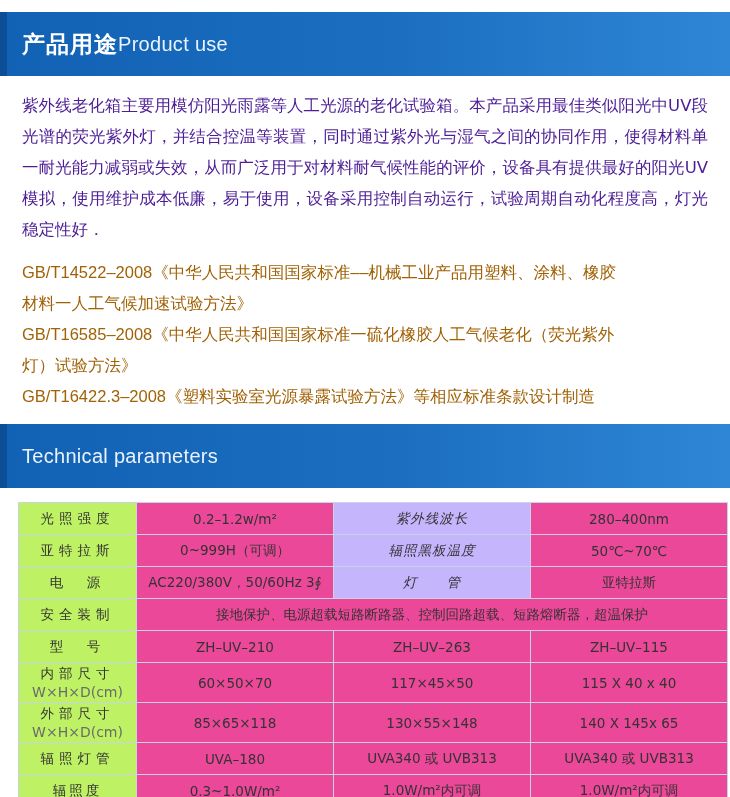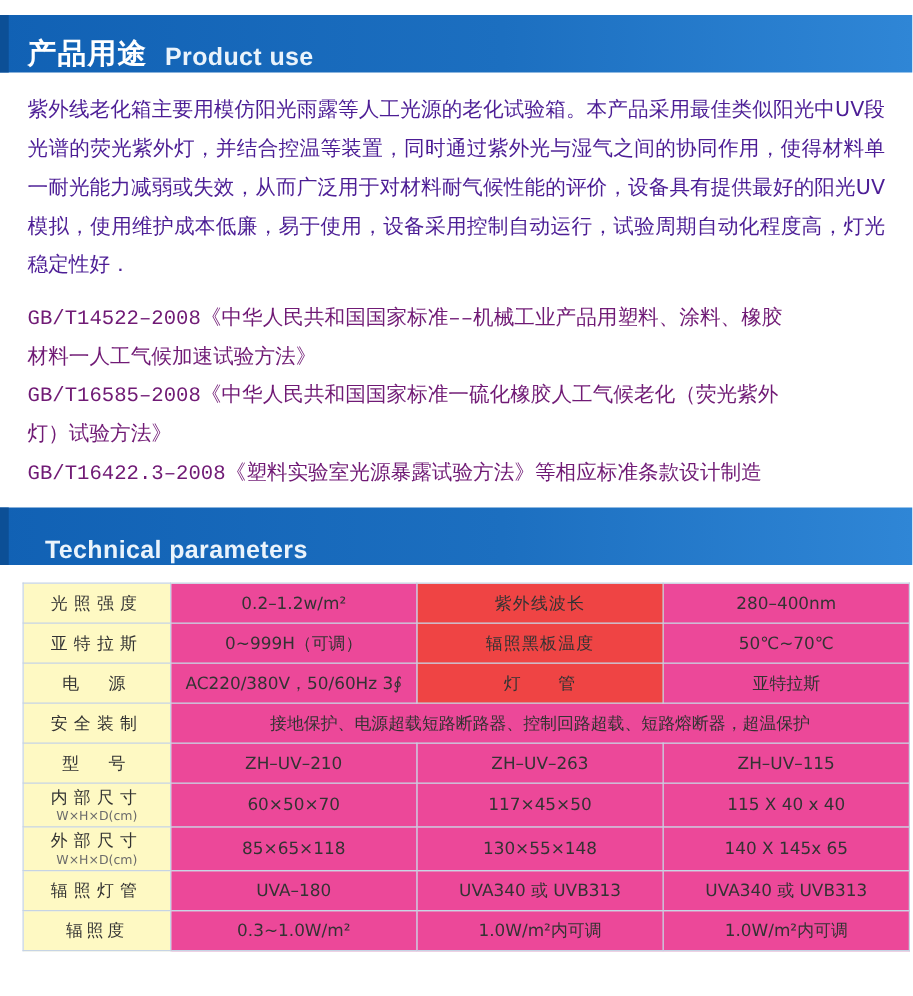"产品用途" .section-head { align-items: flex-end -> center; height: 46px -> 64px }
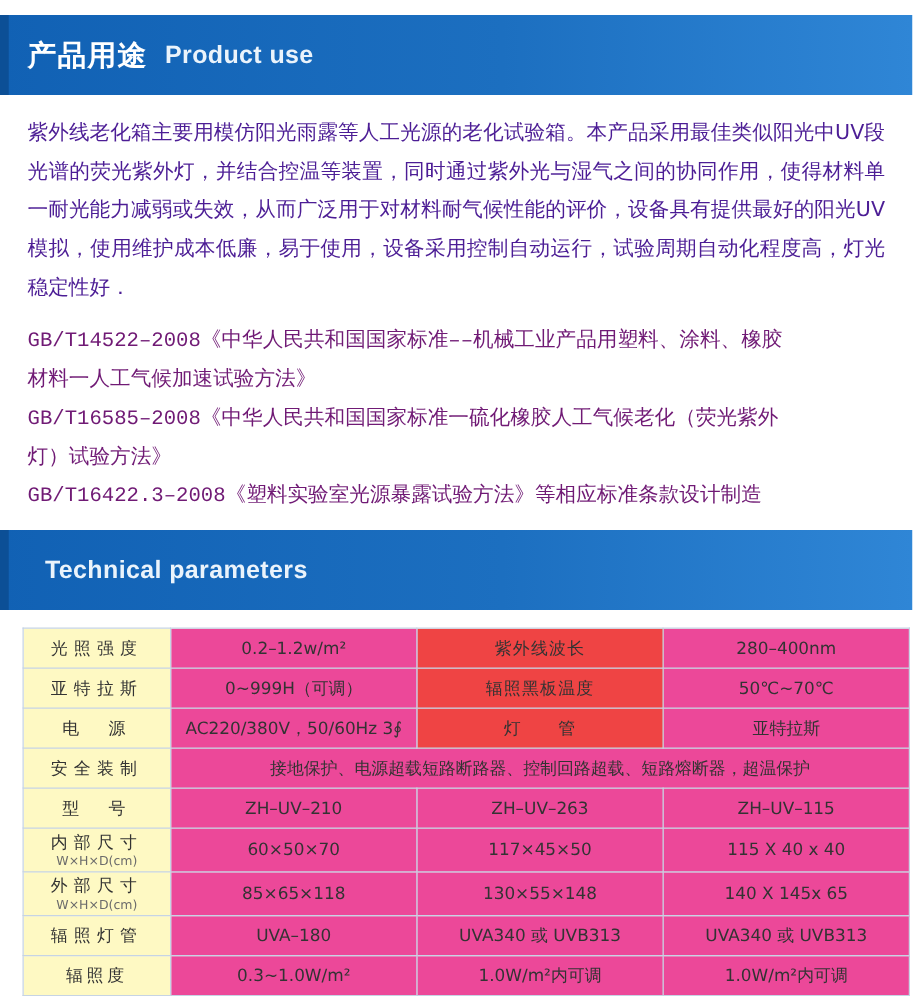"Product use" .section-head .en { font-weight: bold -> normal; margin-left: 14px -> none }
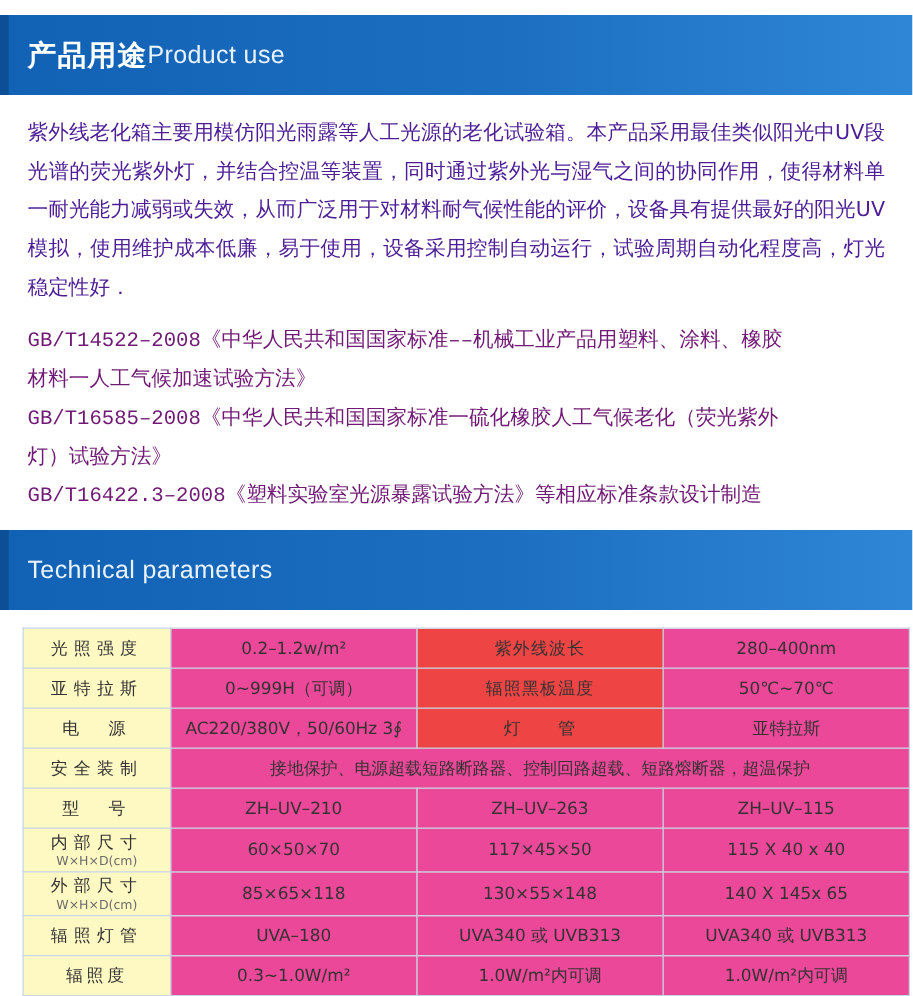"GB/T14522–2008《中华人民共和国国家标准––机械工业产品用塑料、涂料" .std-line { color: #701a75 -> #a16207; font-family: Liberation Mono, monospace -> Liberation Sans, sans-serif }
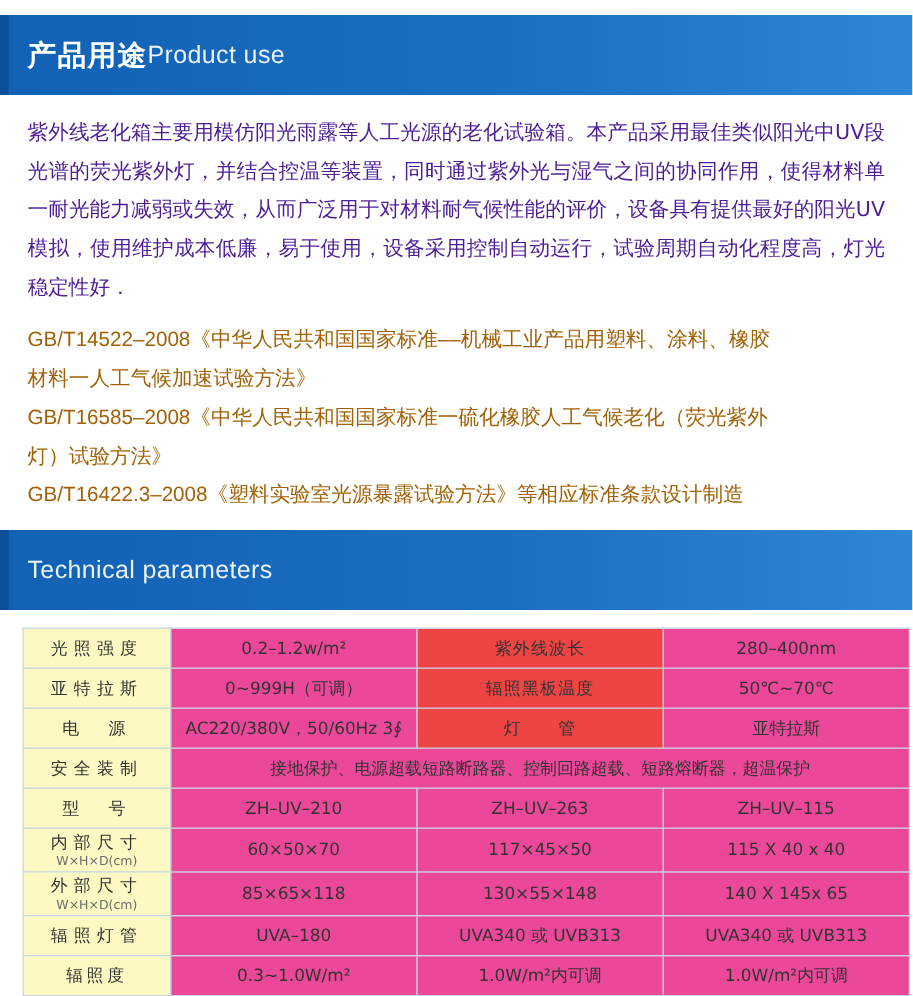"光照强度" td.lbl { background: #fef9c3 -> #bef264 }
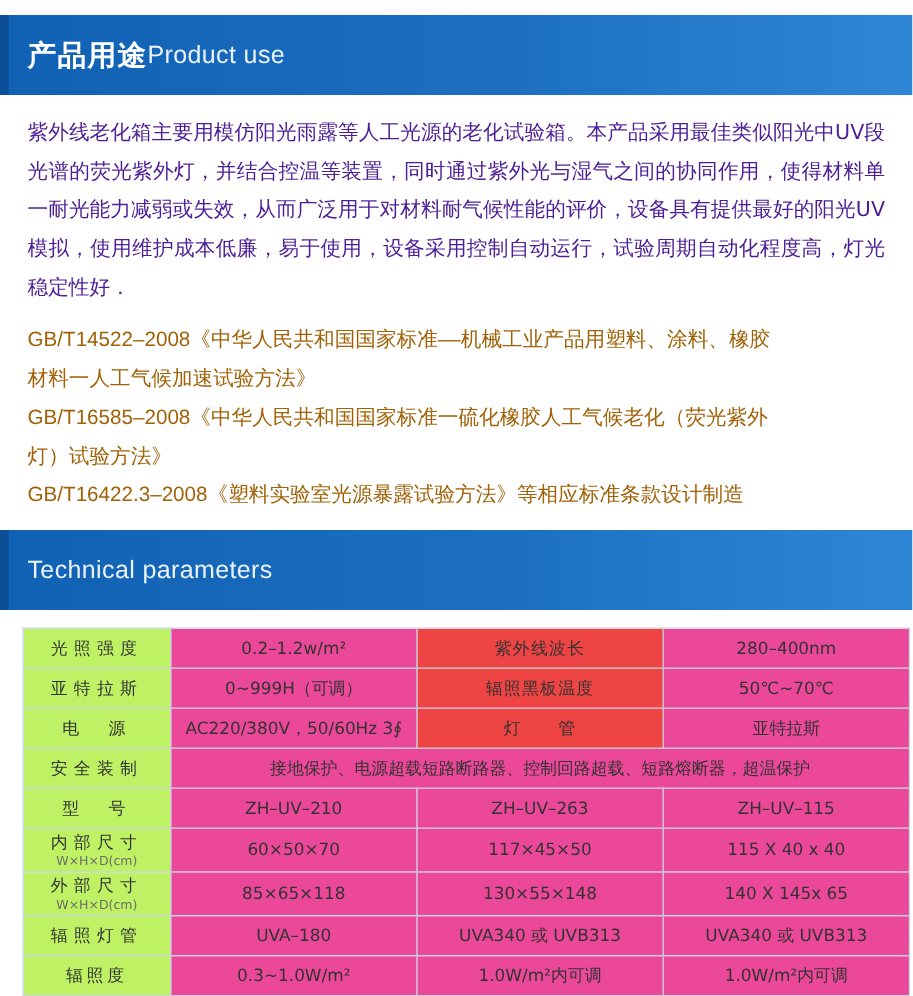"紫外线波长" td.lbl-mid { background: #ef4444 -> #c4b5fd; font-style: none -> italic }
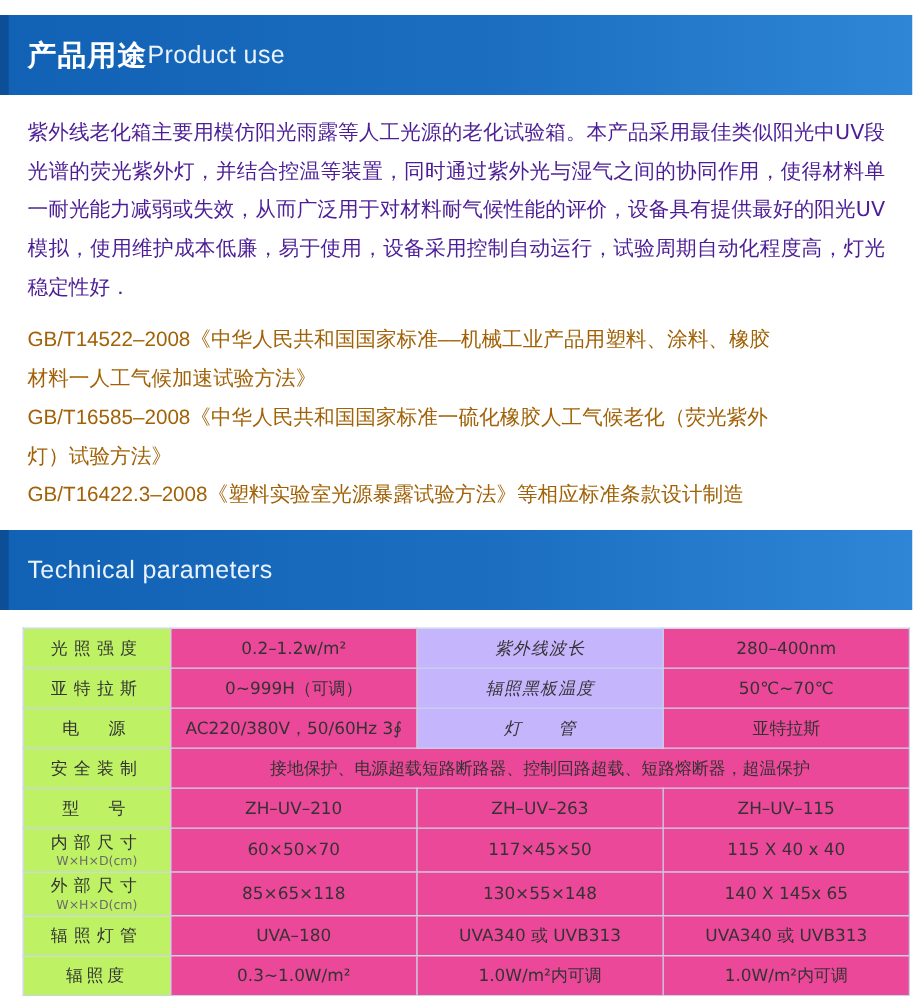"W×H×D(cm)" .sub { font-size: 10px -> 14px }
